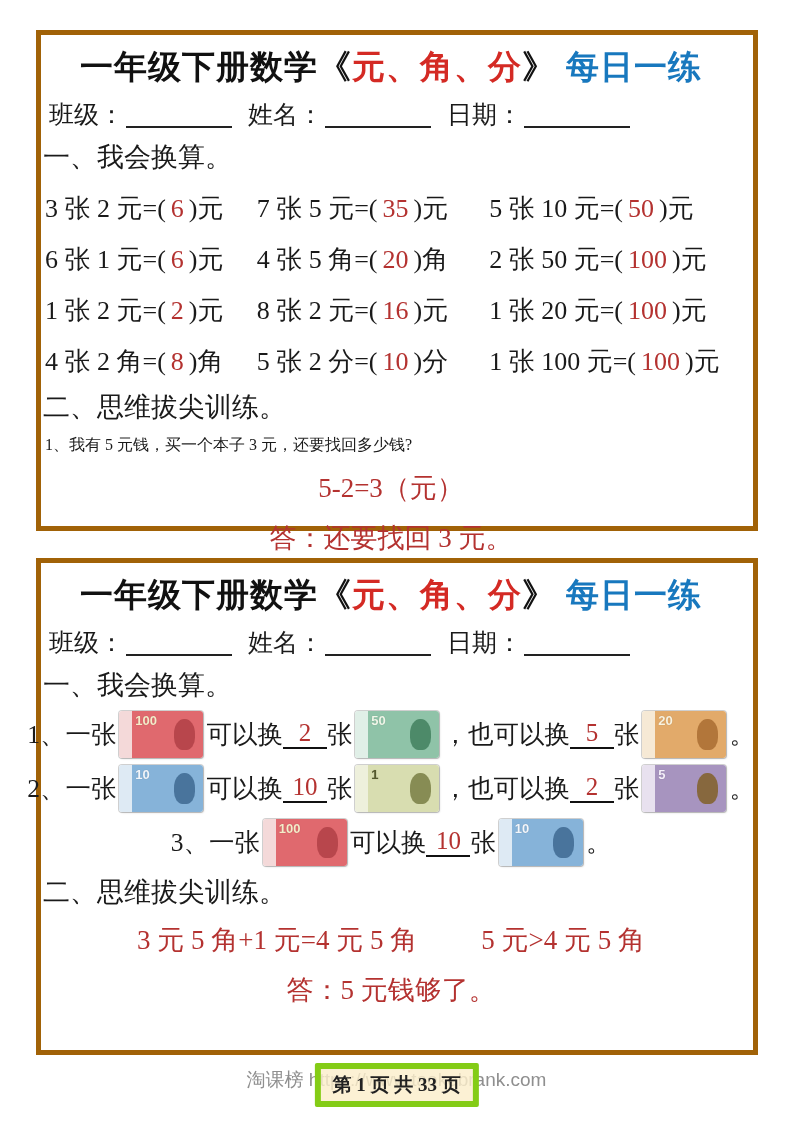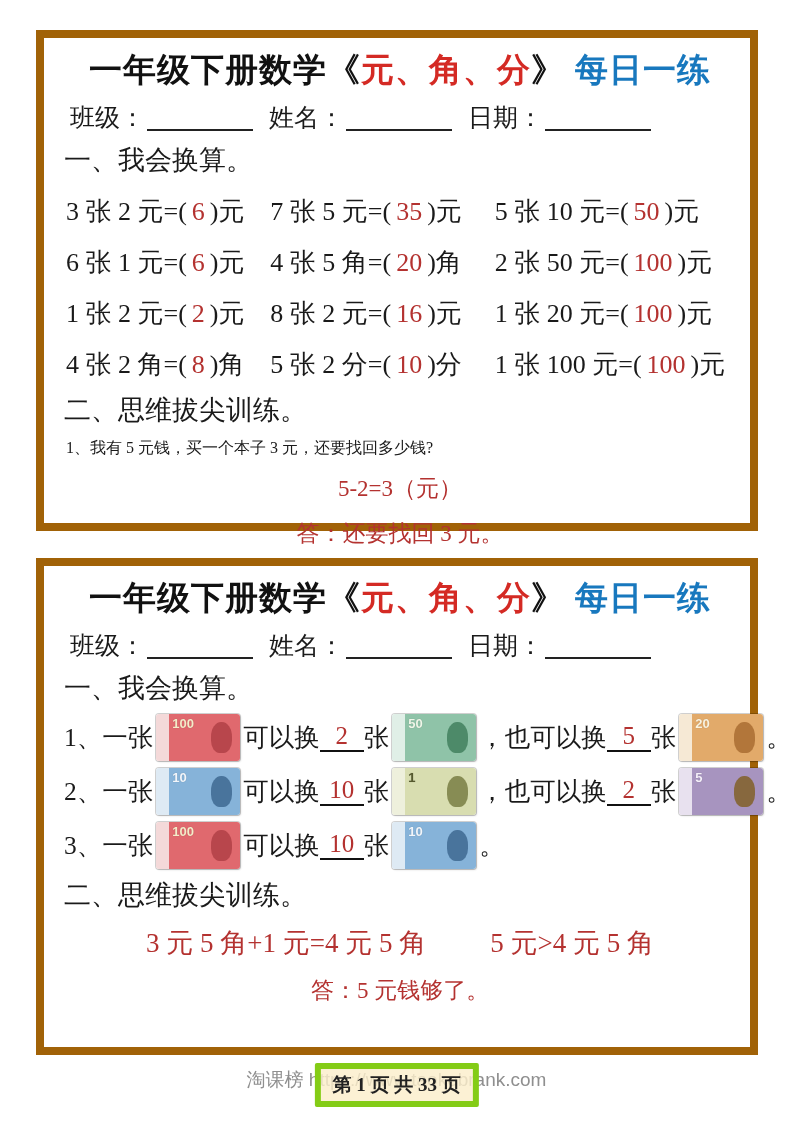"一年级下册数学《元、角、分》 每日一练" .panel { border: 8px solid #a16207 -> 5px solid #a16207; padding: 4px 14px 6px 20px -> 4px 14px 6px 2px }
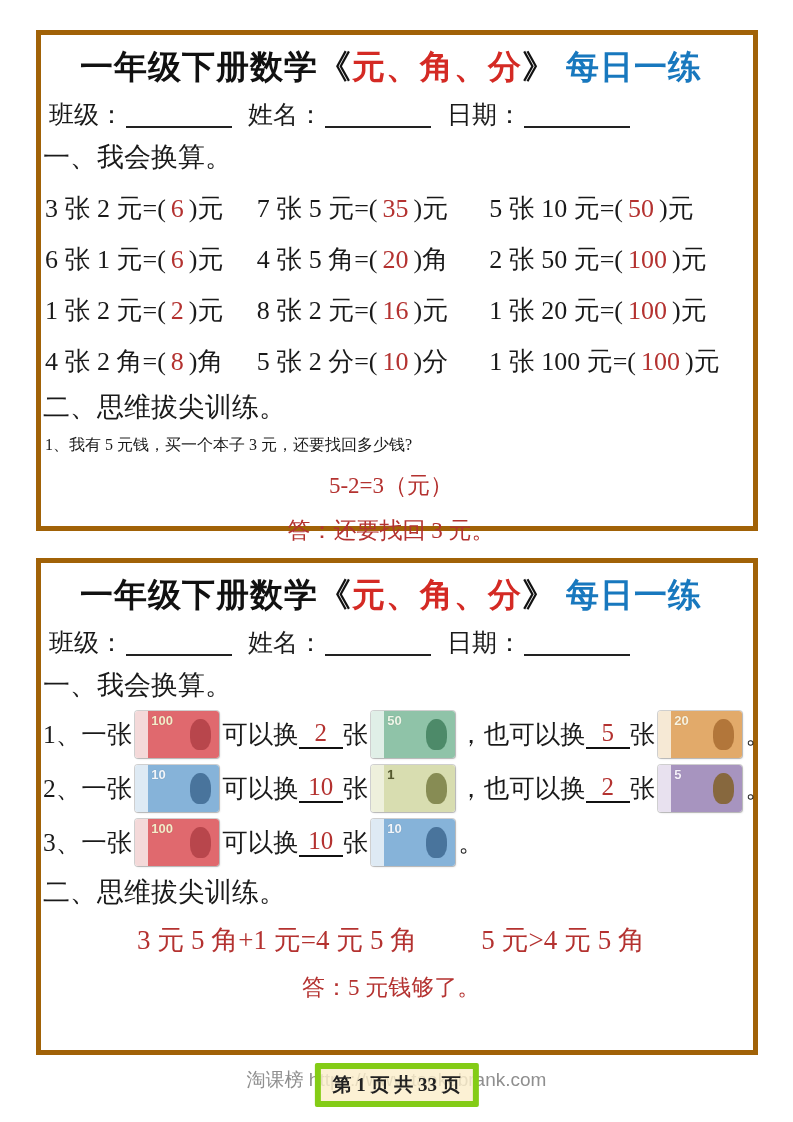"5-2=3（元）" .centered-red { font-size: 23px -> 27px }
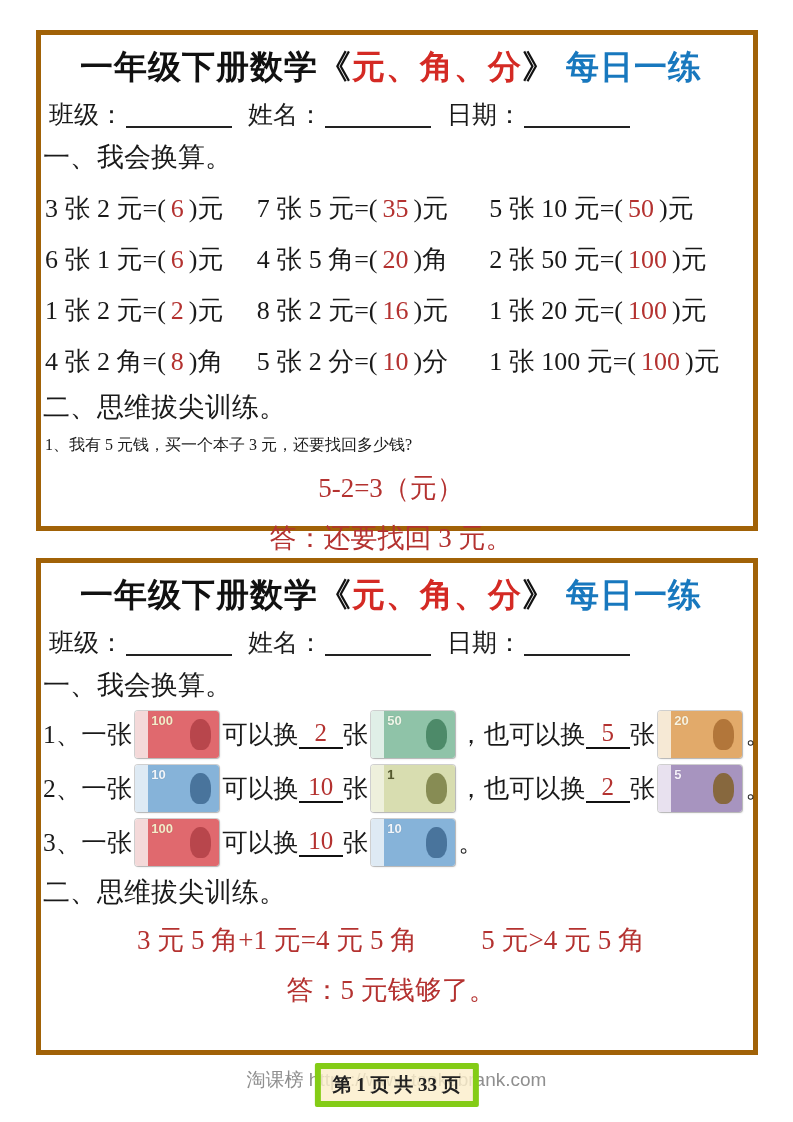"1、一张" .exchange-line { justify-content: none -> center }
